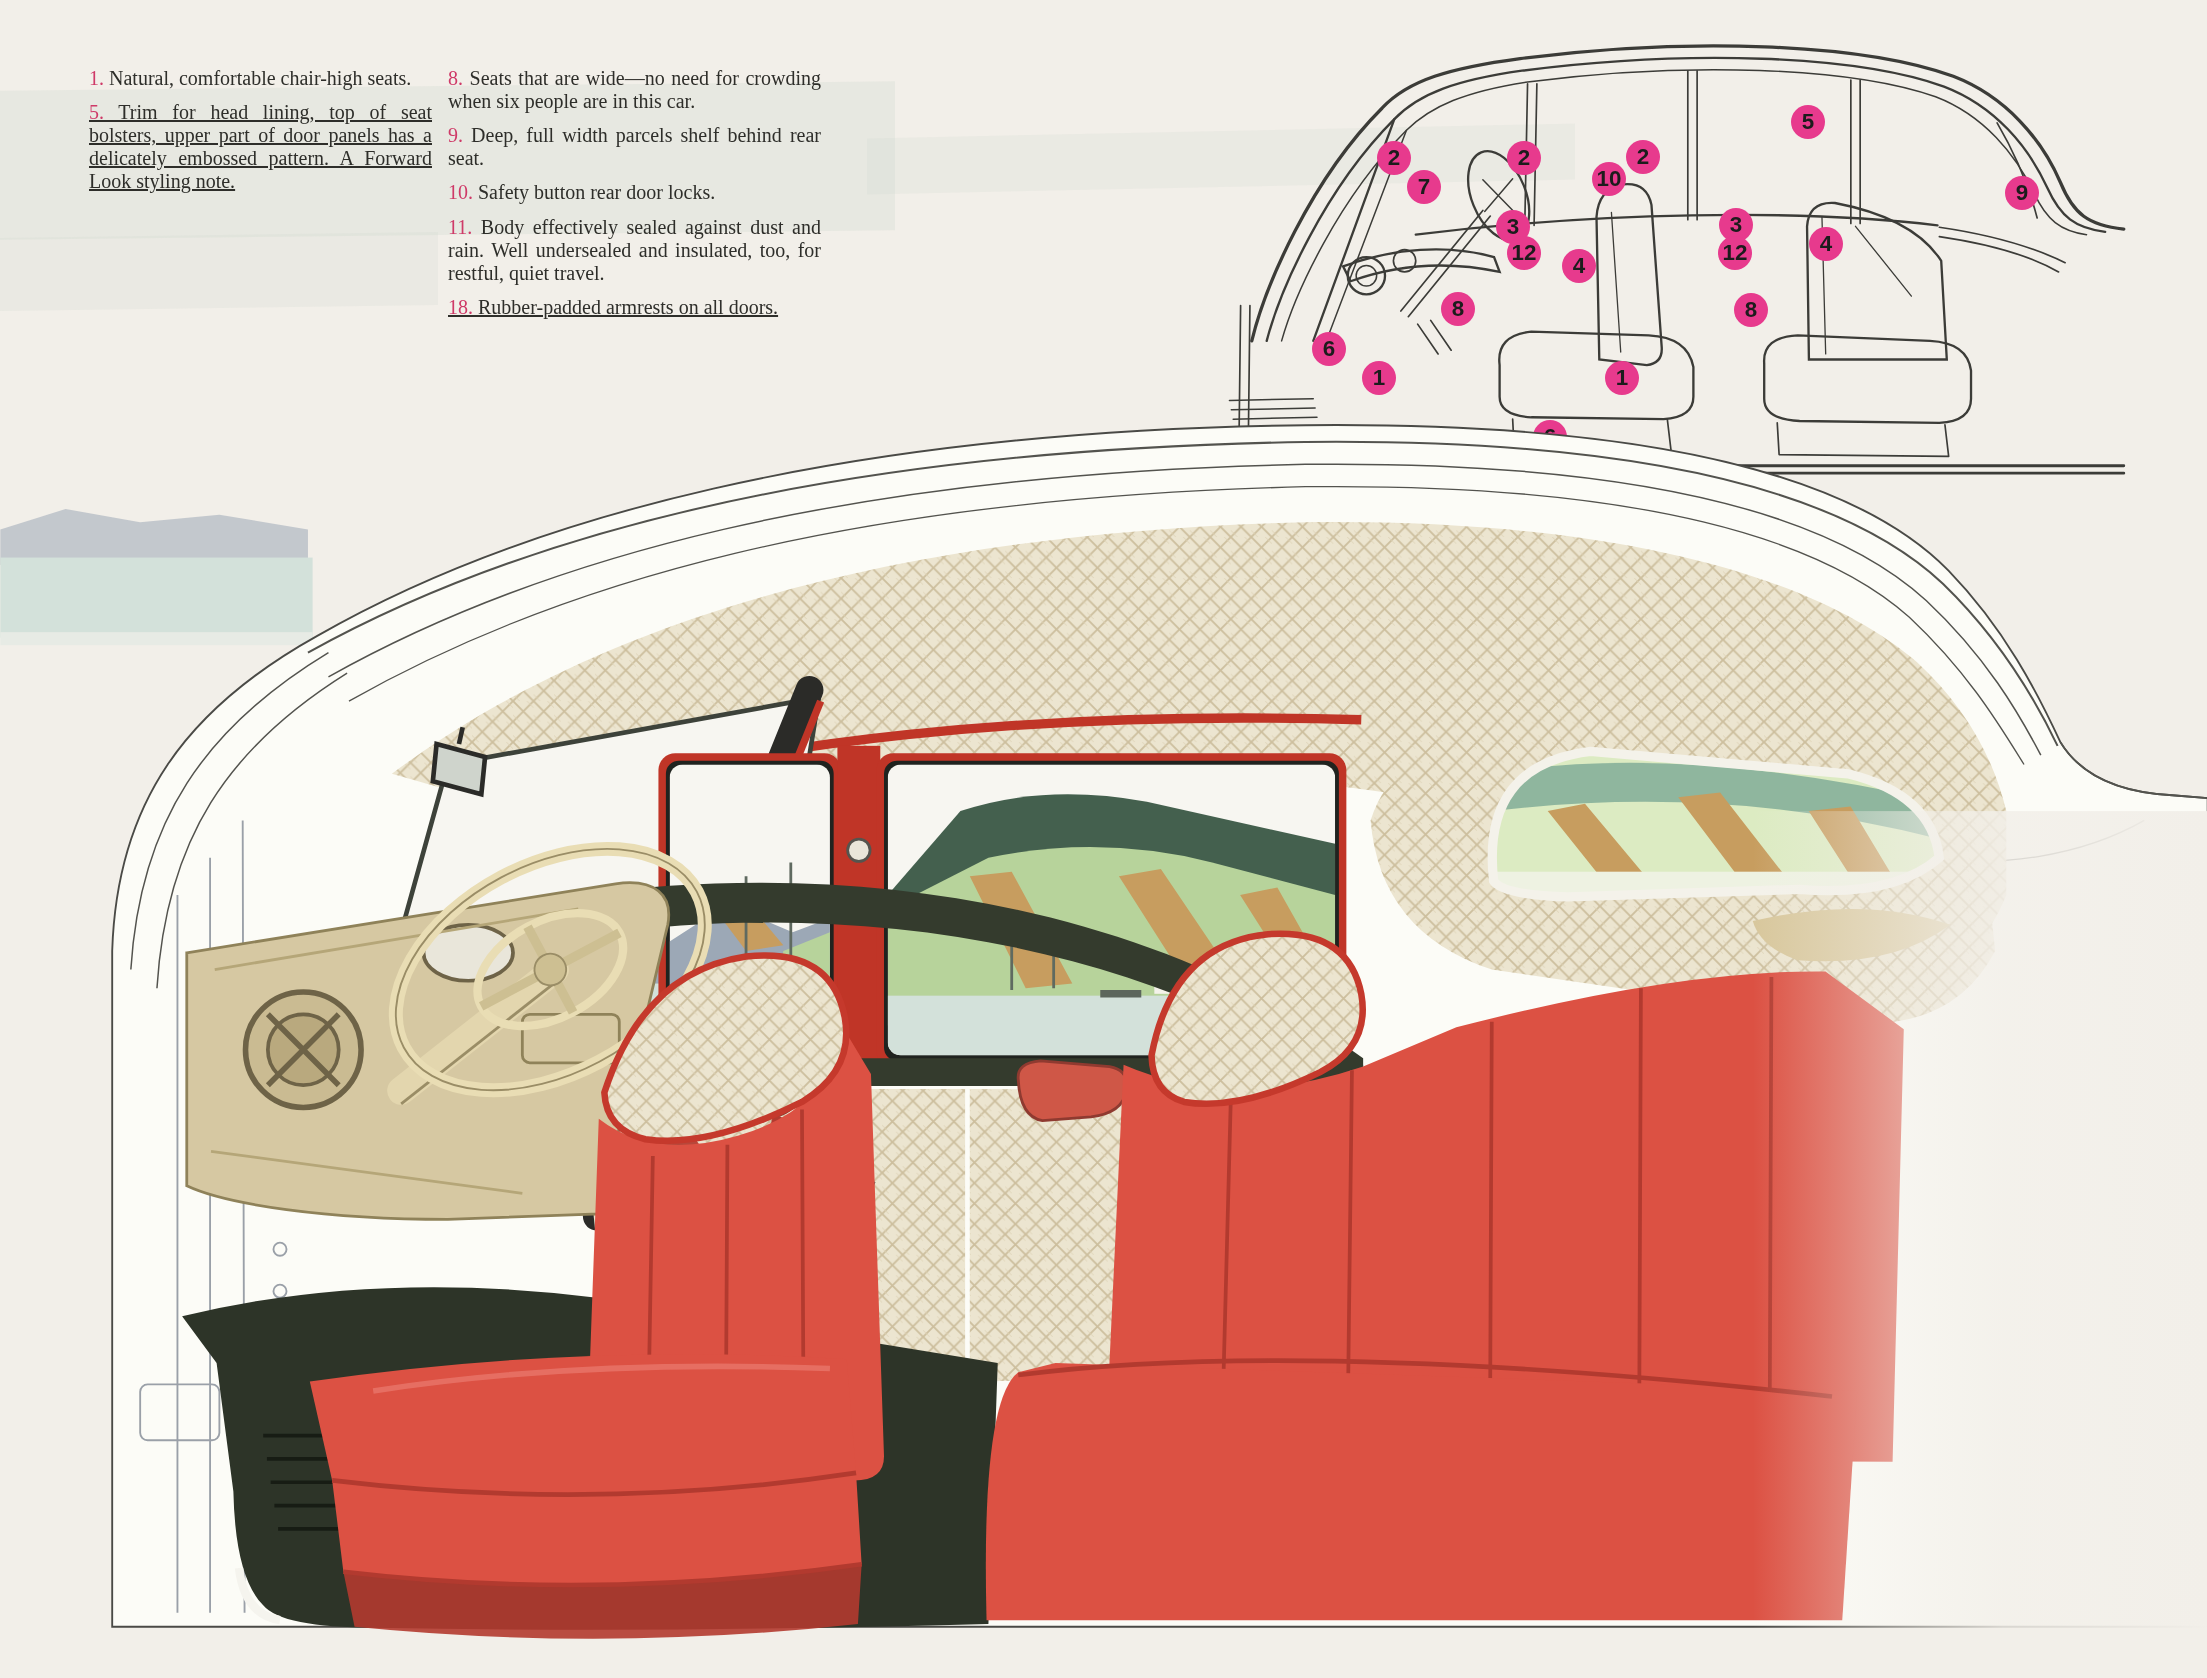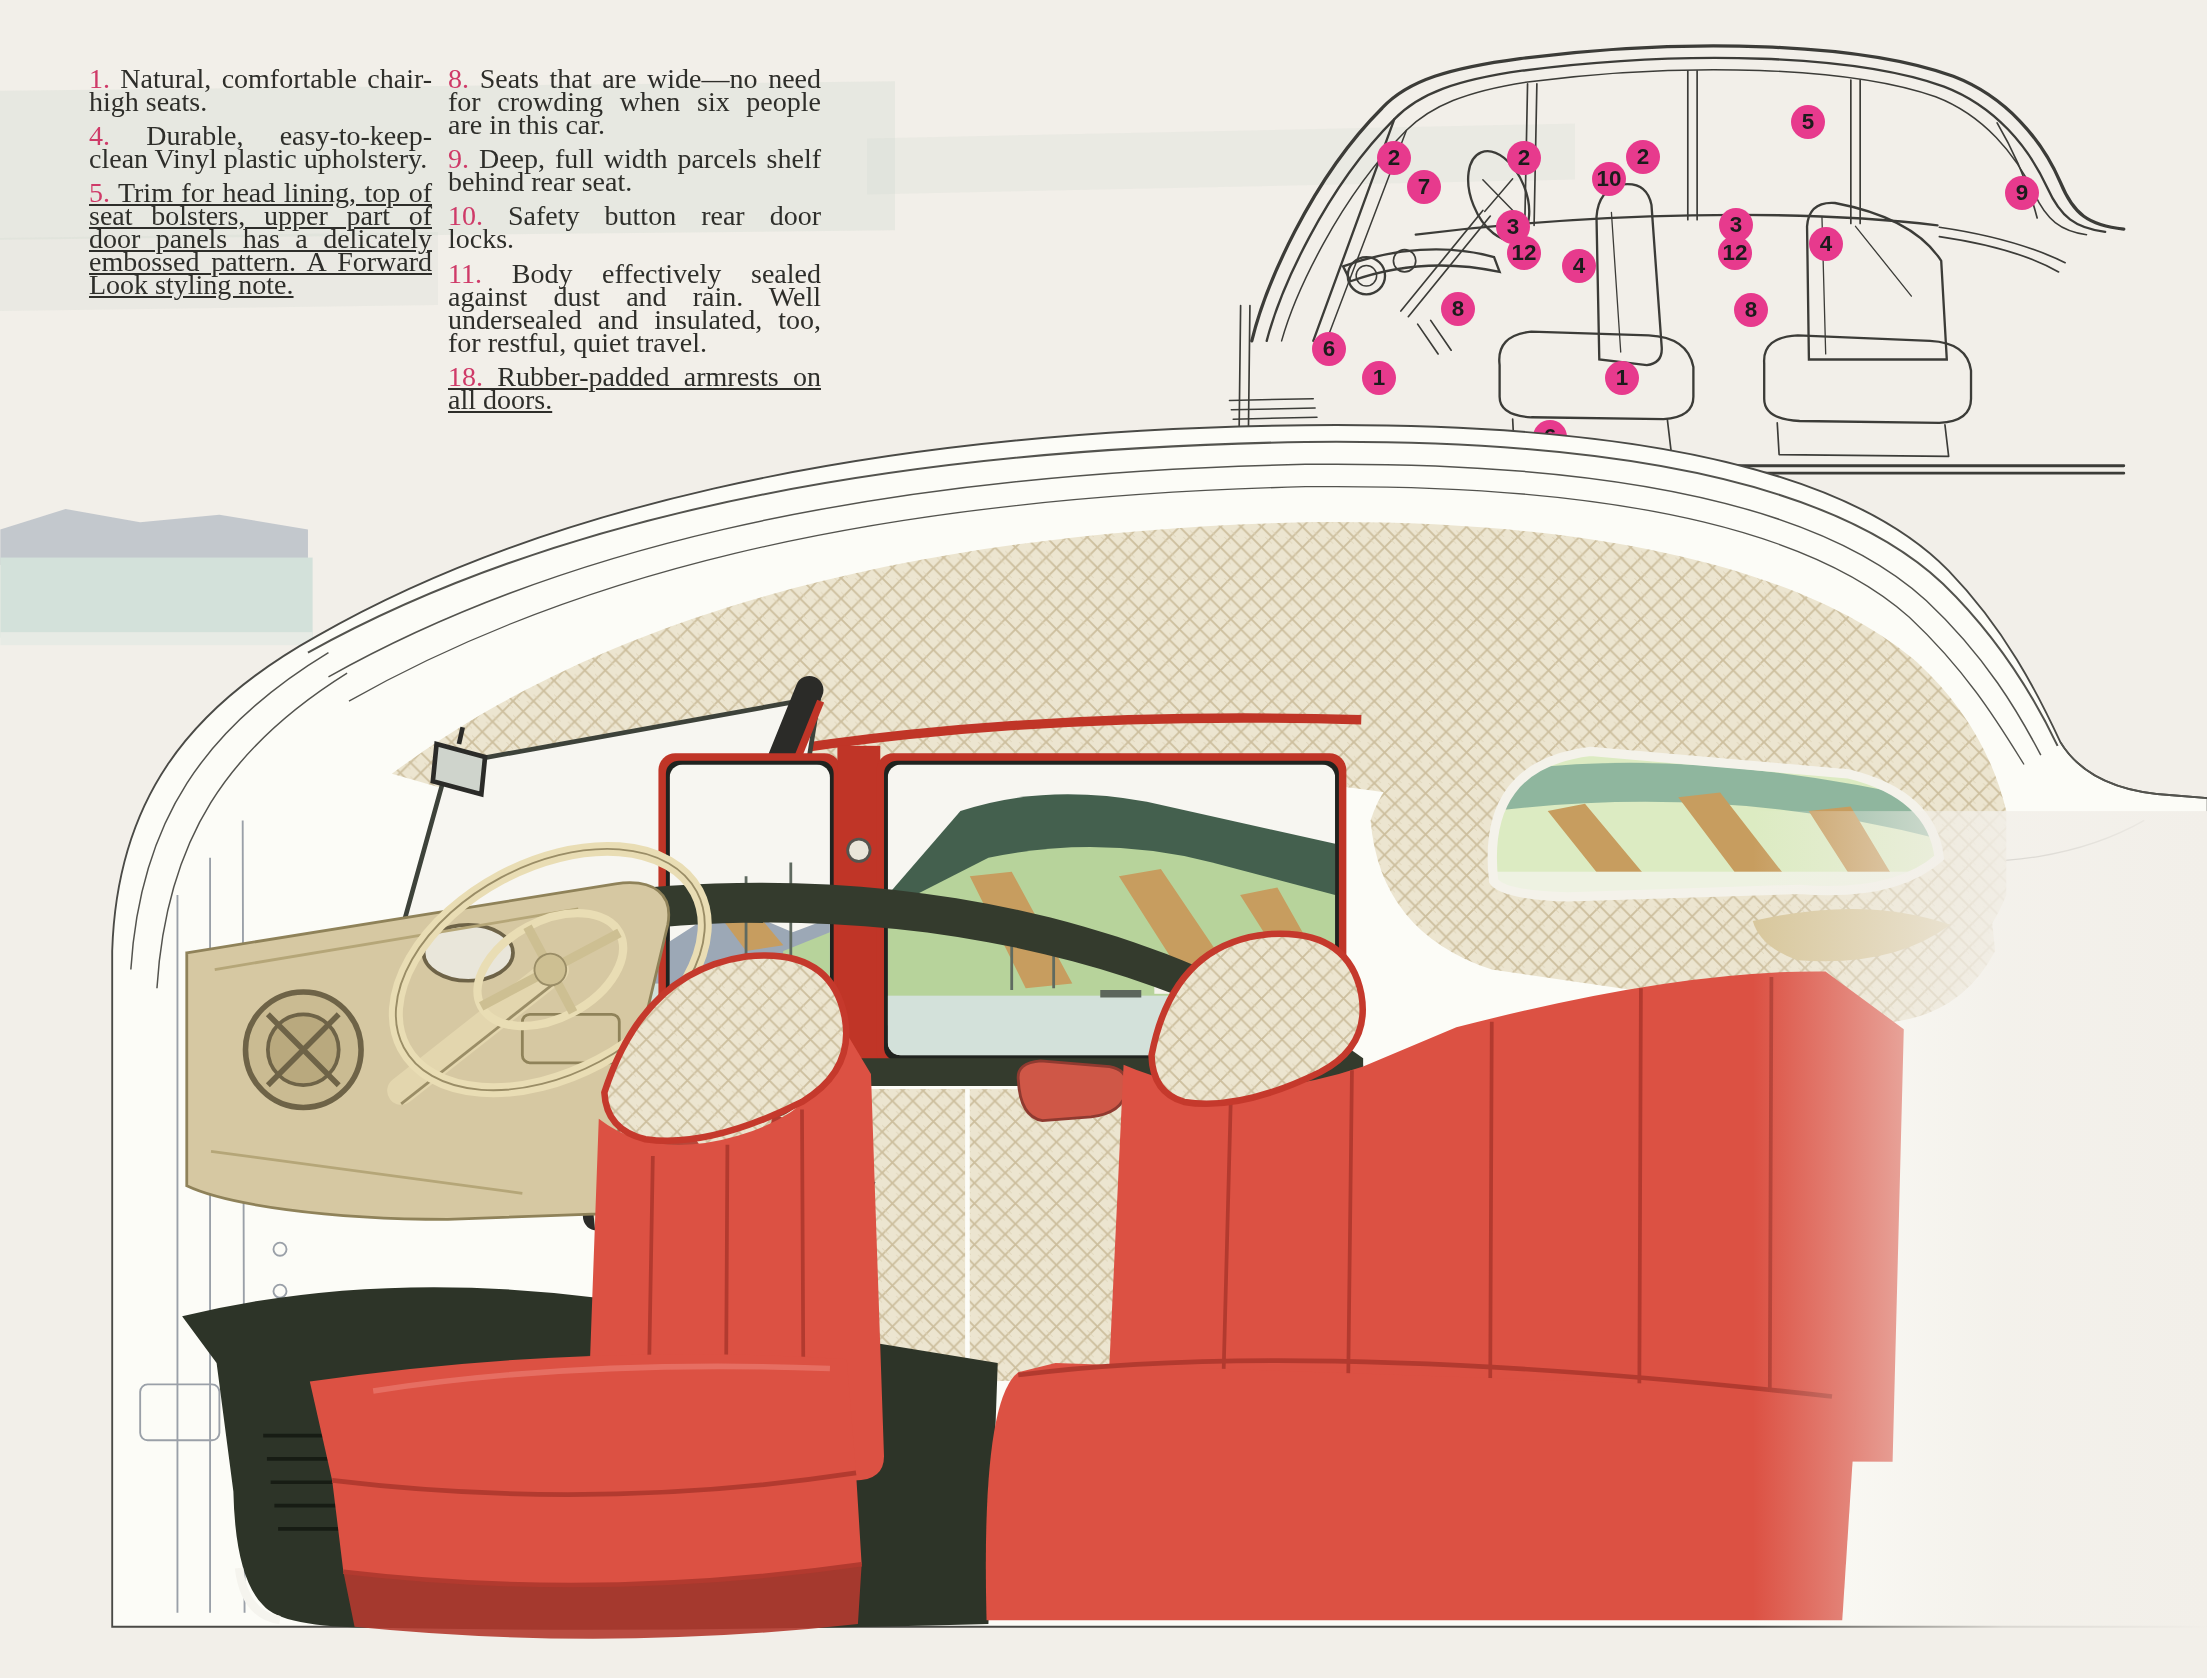"1. Natural, comfortable chair-high" .feature { font-size: 28px -> 20px }
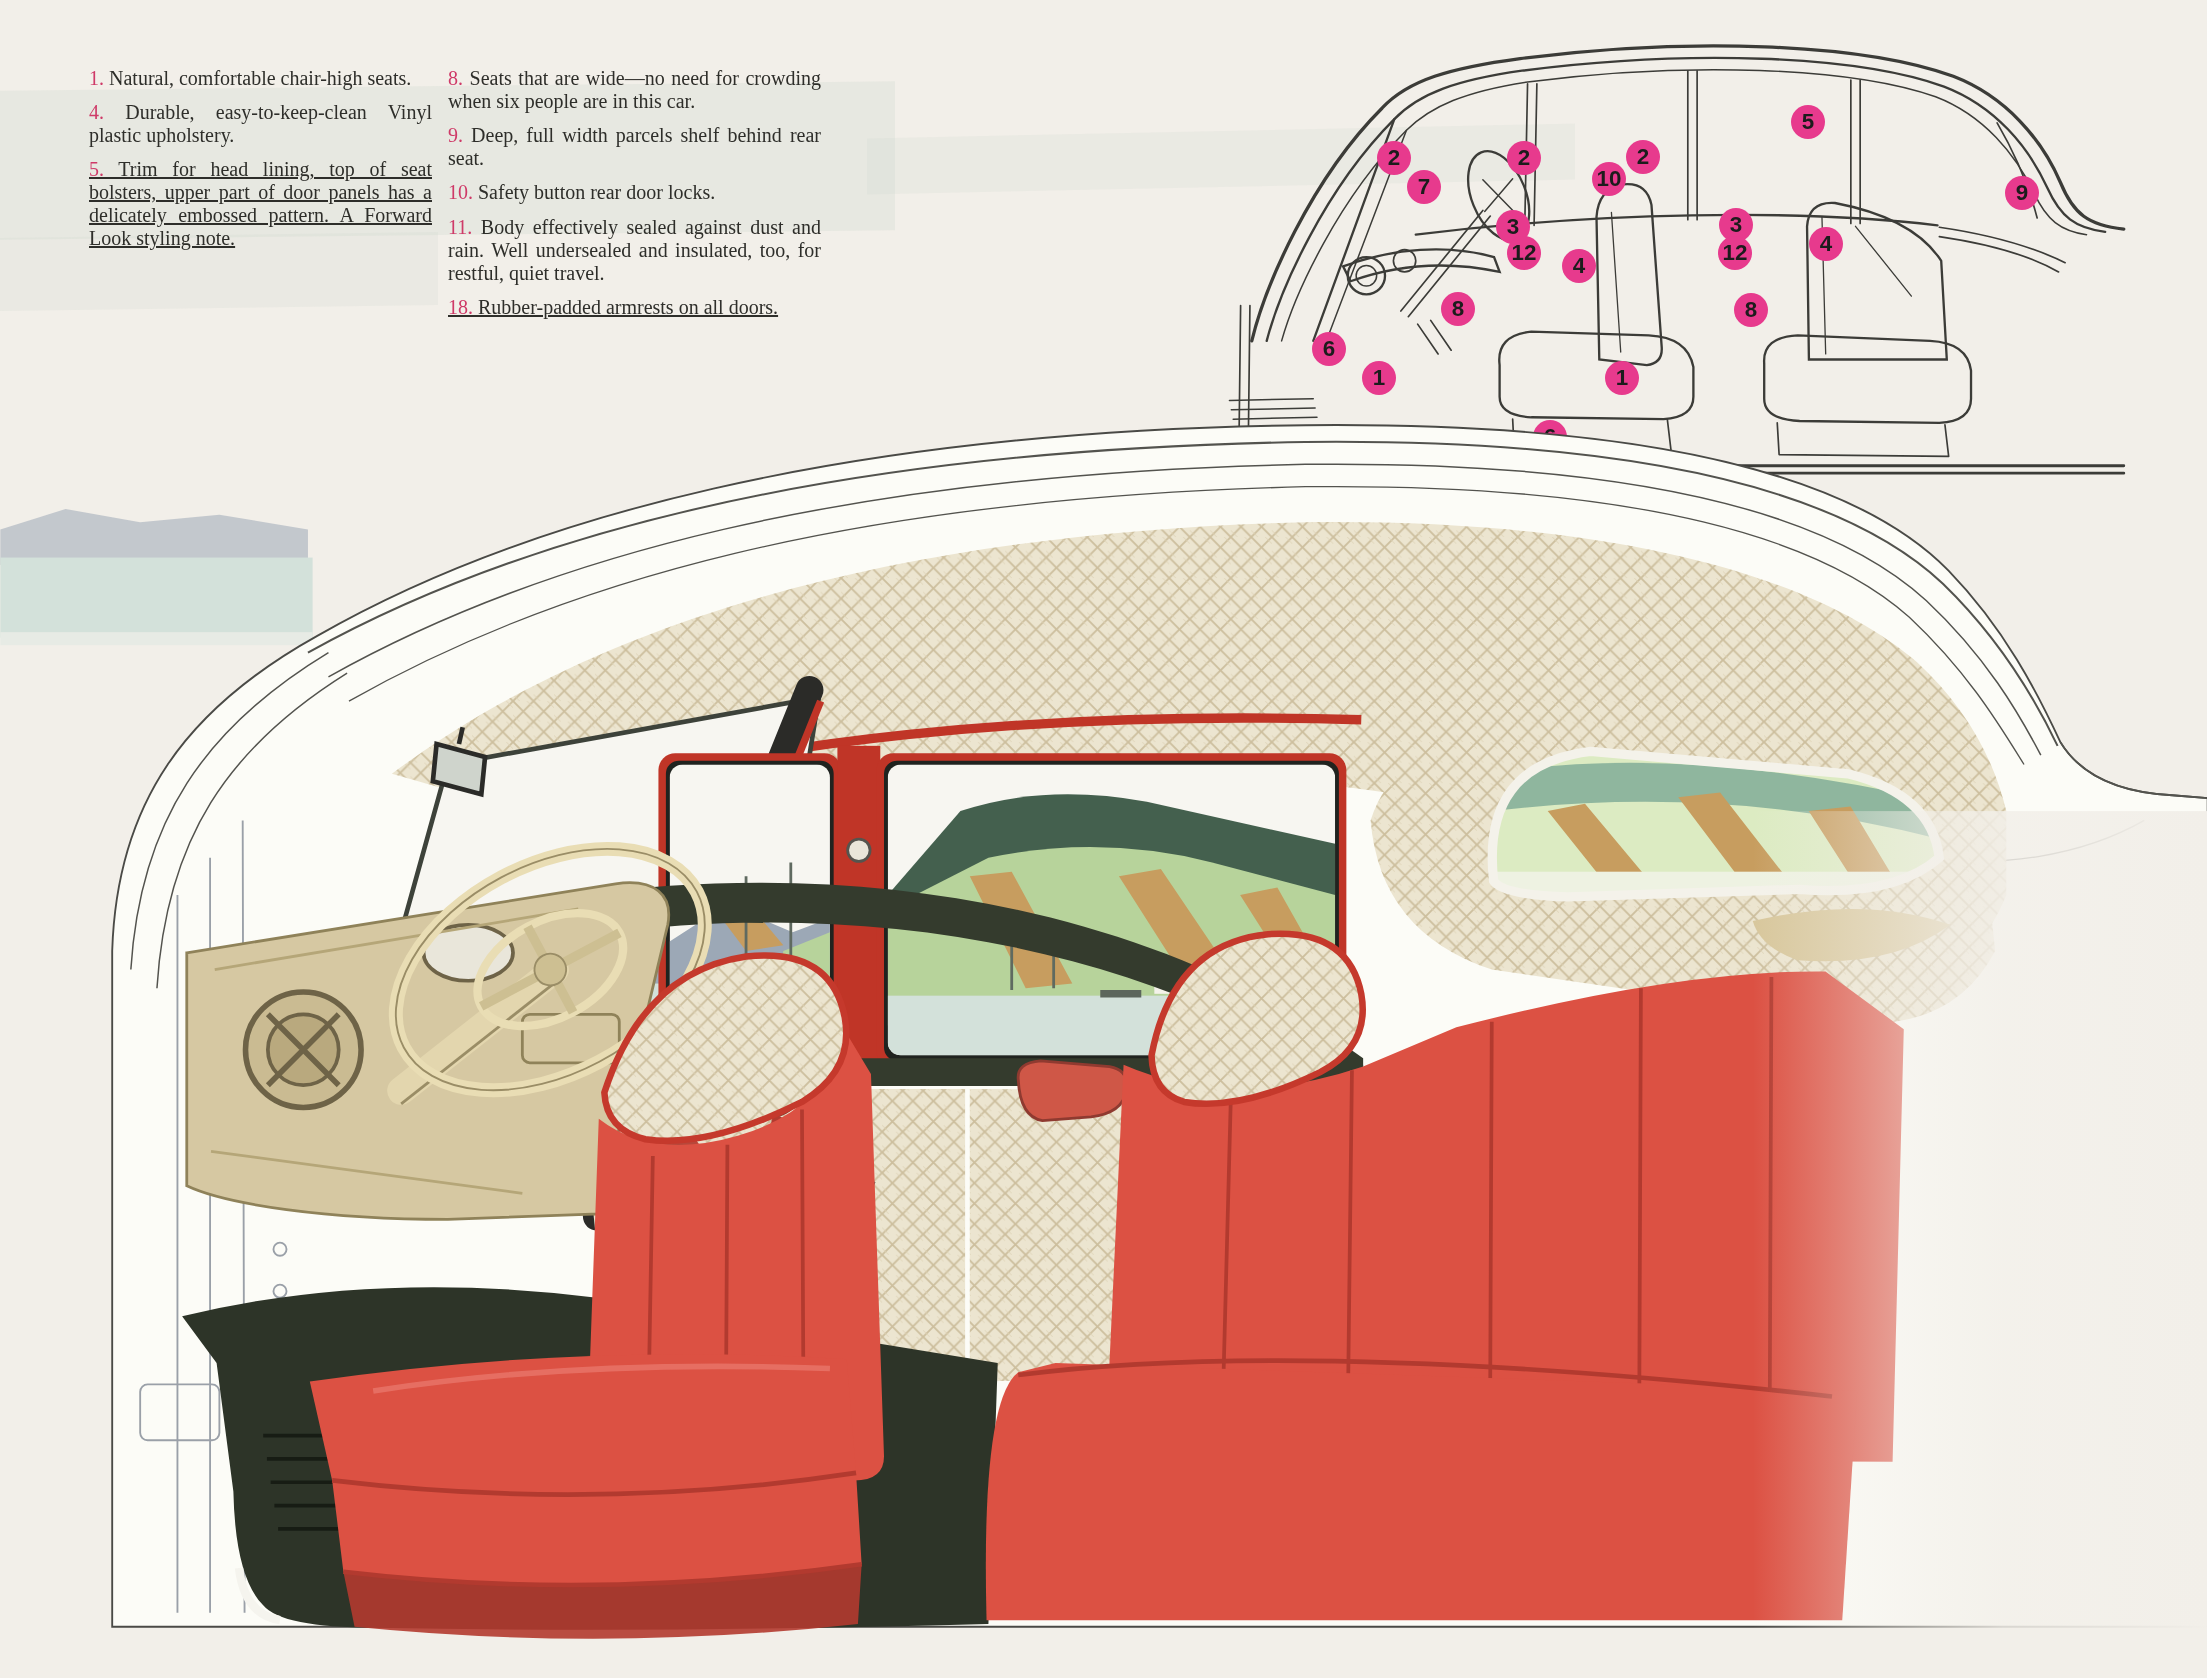"4. Durable, easy-to-keep-clean Vinyl" p.feature { html: <p><span>4.</span><span> Durable, easy-to-keep-clean Vinyl plastic upholstery.</span></p> -> none }
